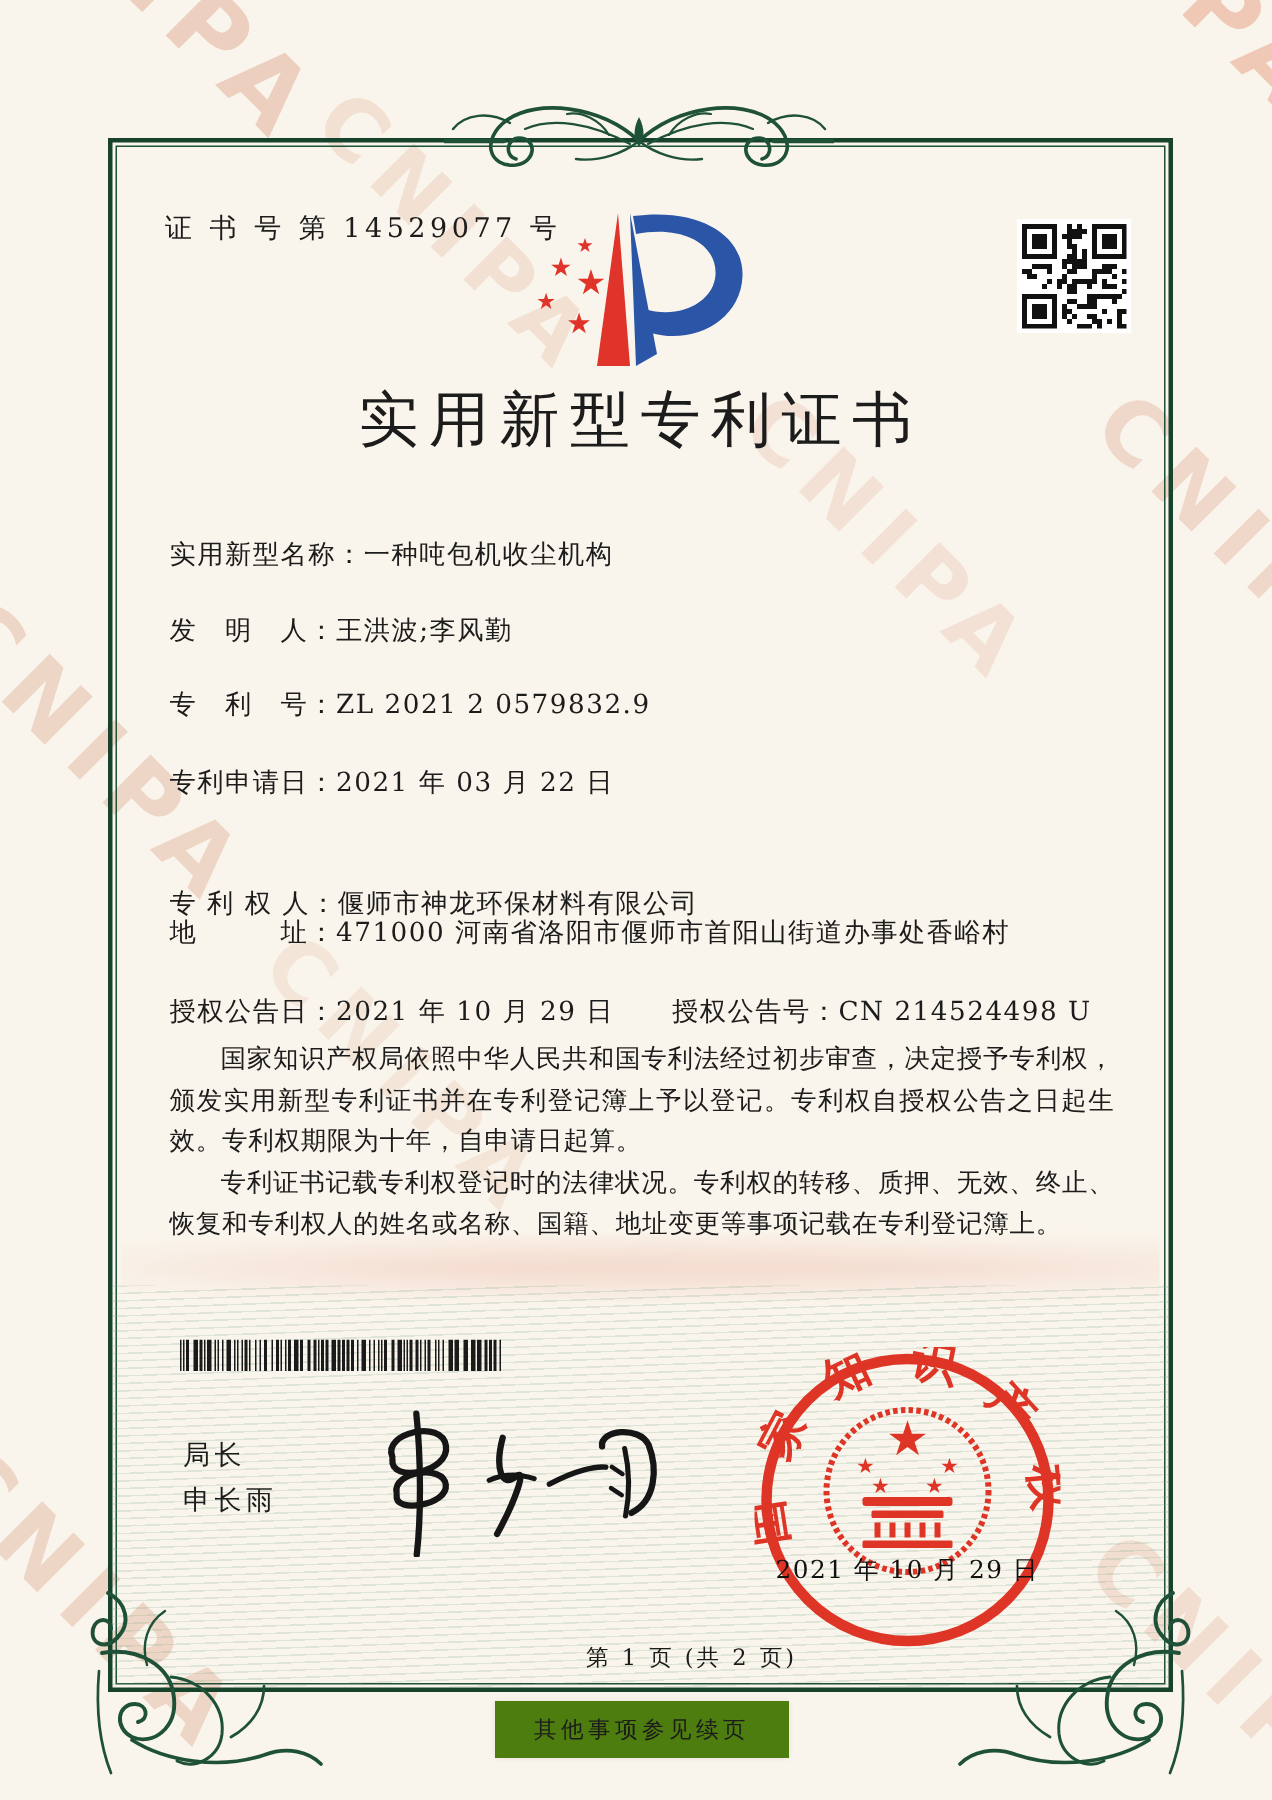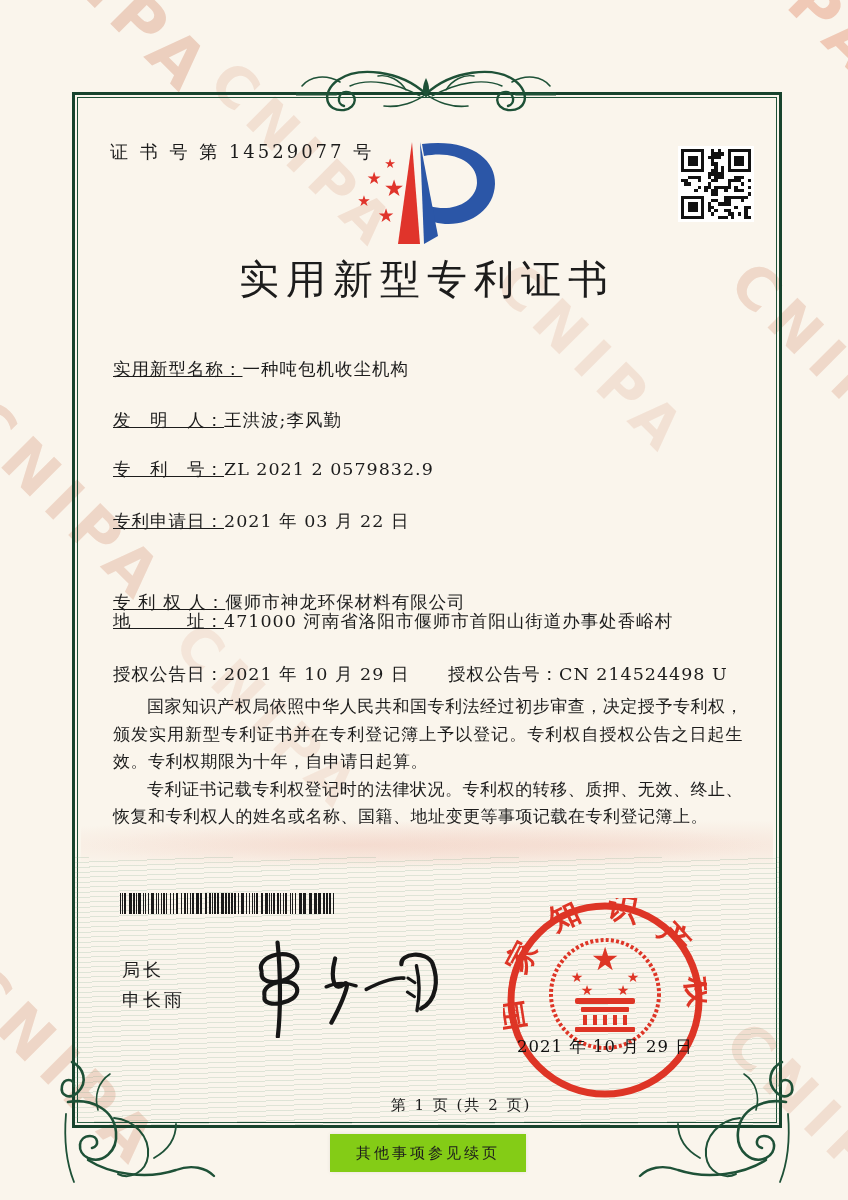"实用新型名称：" .row .flabel { text-decoration: underline -> none }
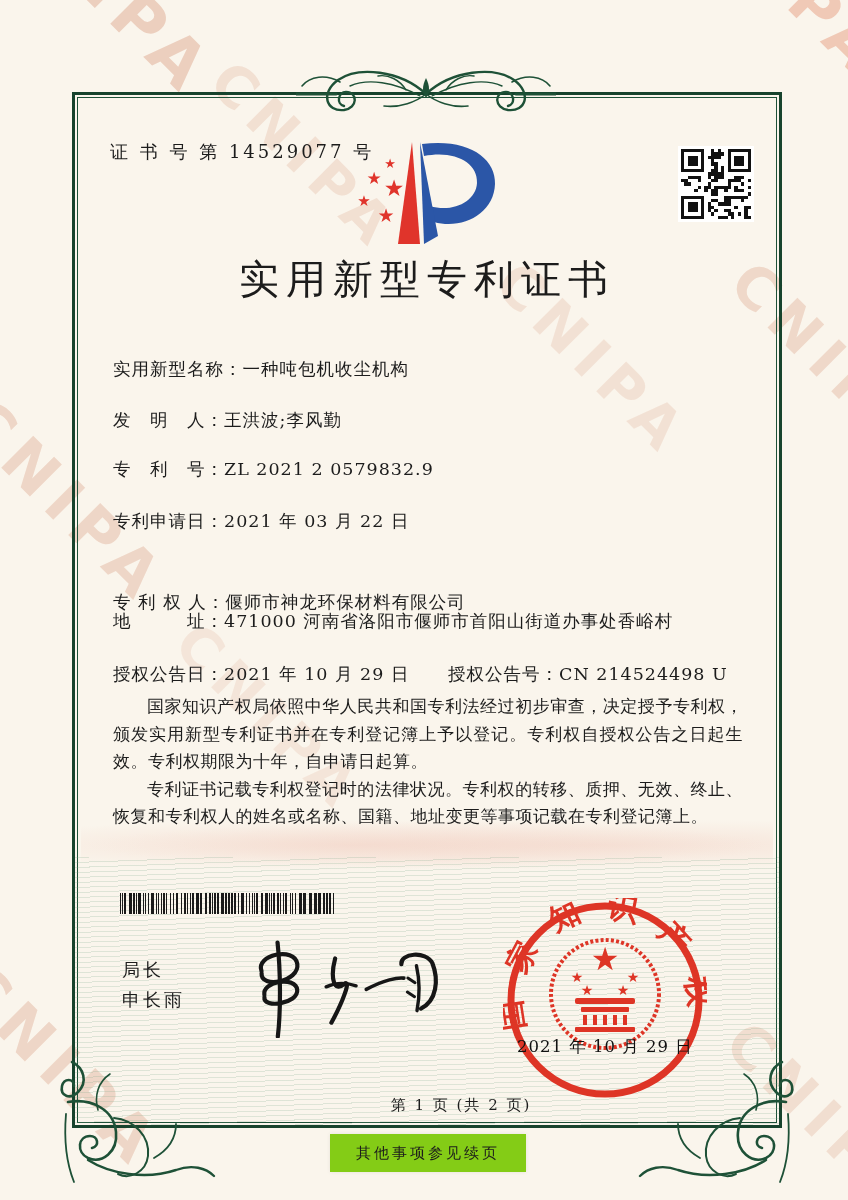"其他事项参见续页" .note-box { background: #84cc16 -> #4d7c0f }
